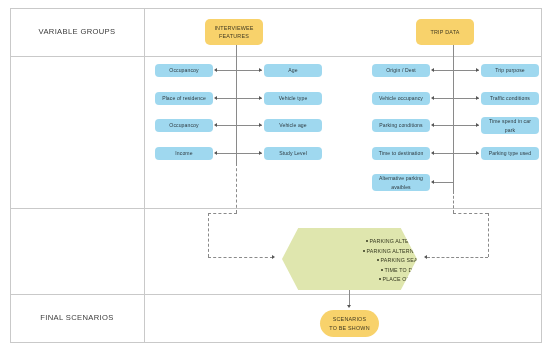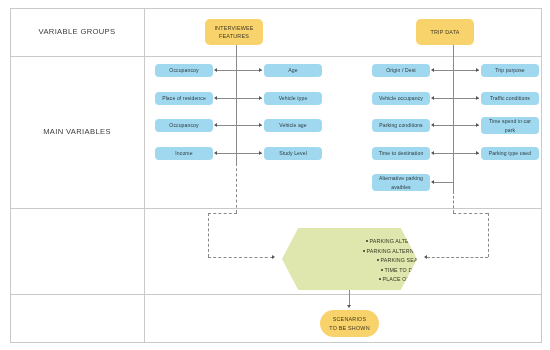"MAIN VARIABLES" div.row-label { html: <div>MAIN VARIABLES</div> -> none }
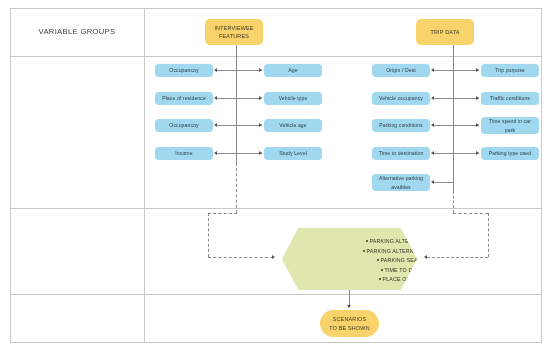"FINAL SCENARIOS" div.row-label { html: none -> <div>FINAL SCENARIOS</div> }
